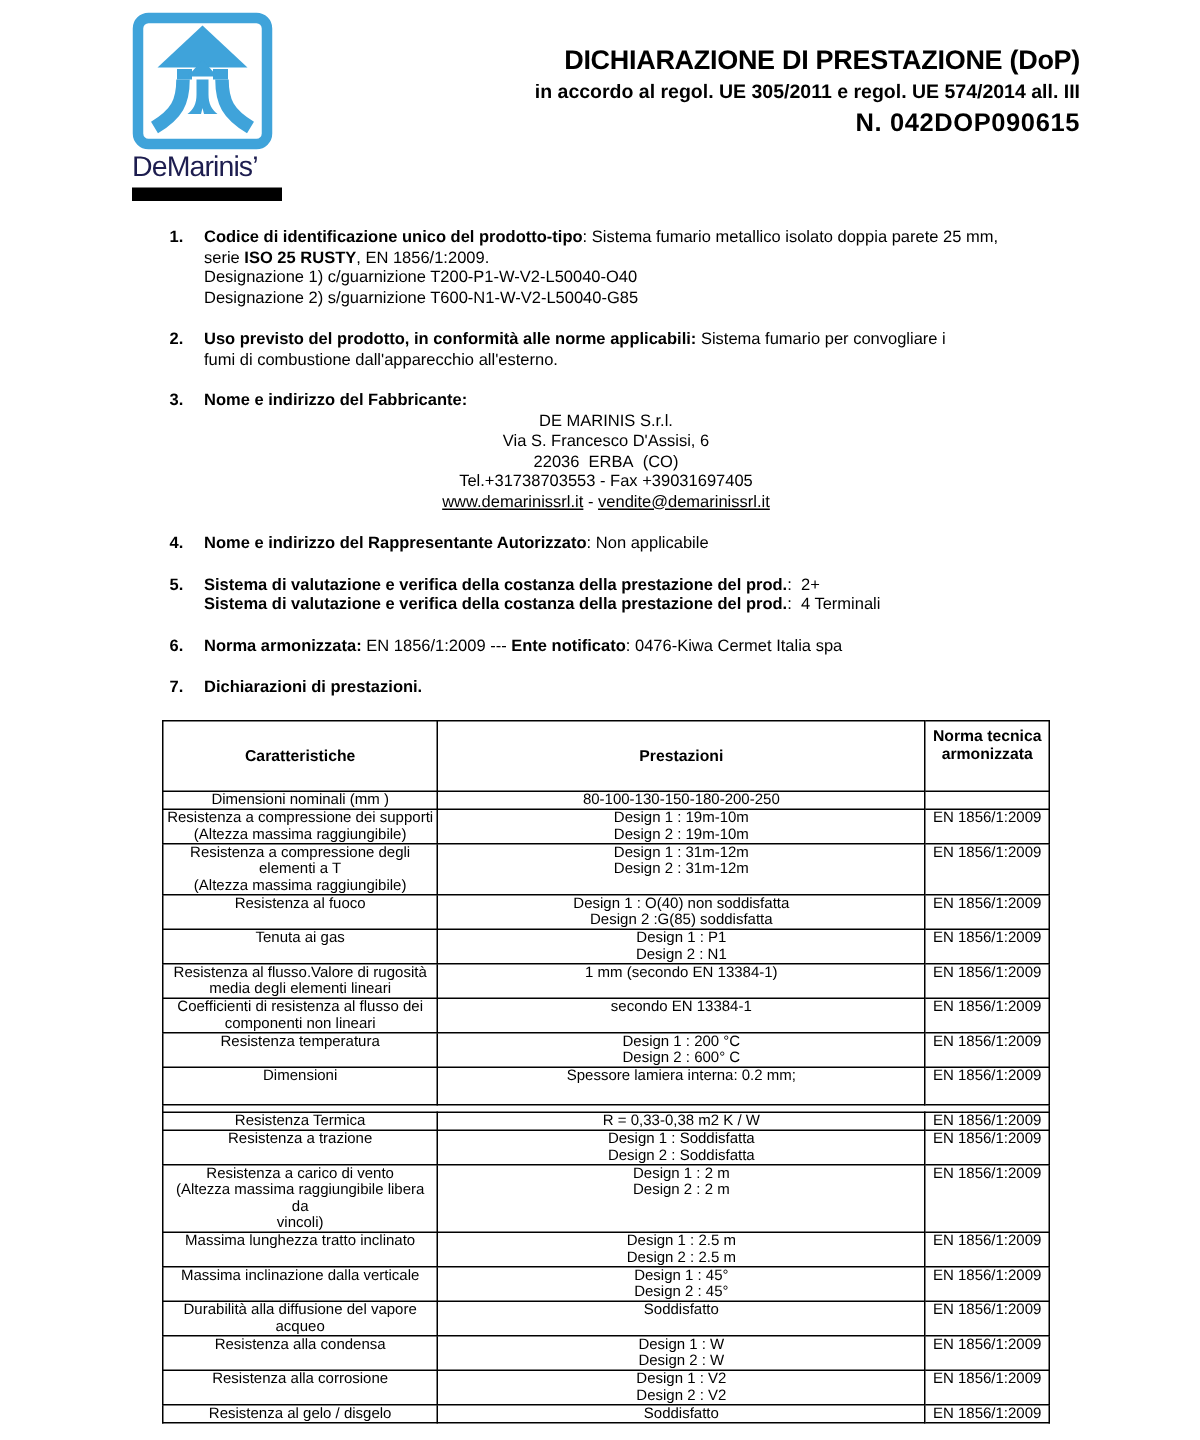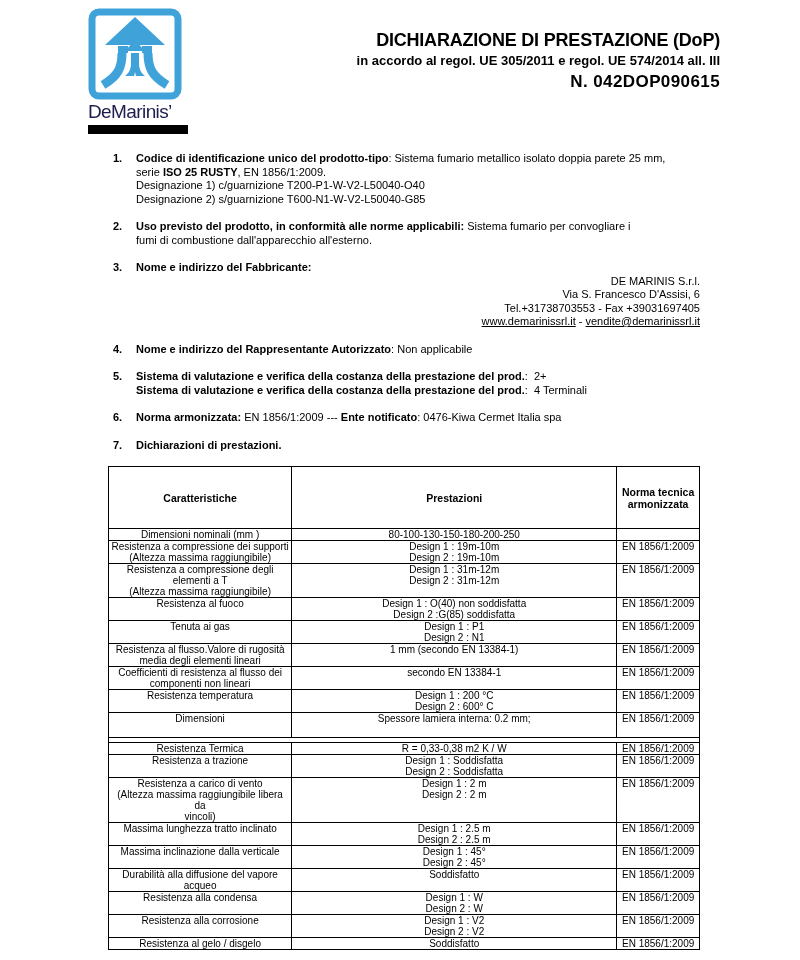"DE MARINIS S.r.l." .address { text-align: right -> center }
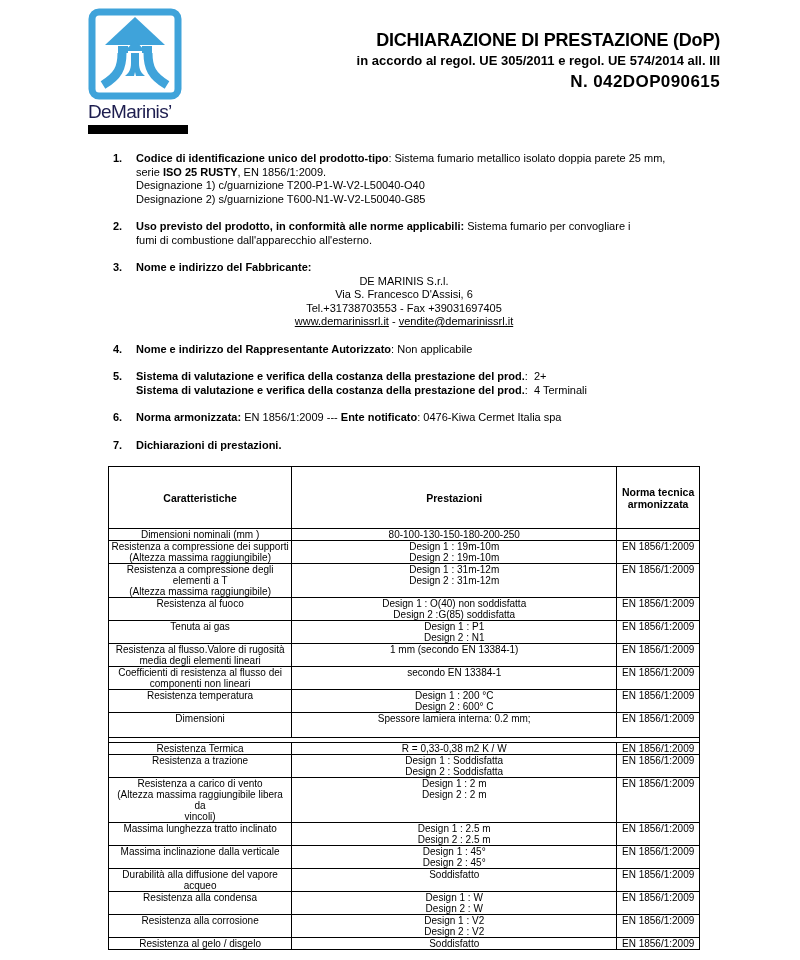"22036 ERBA (CO)" div { html: none -> <div>22036&nbsp; ERBA&nbsp; (CO)</div> }
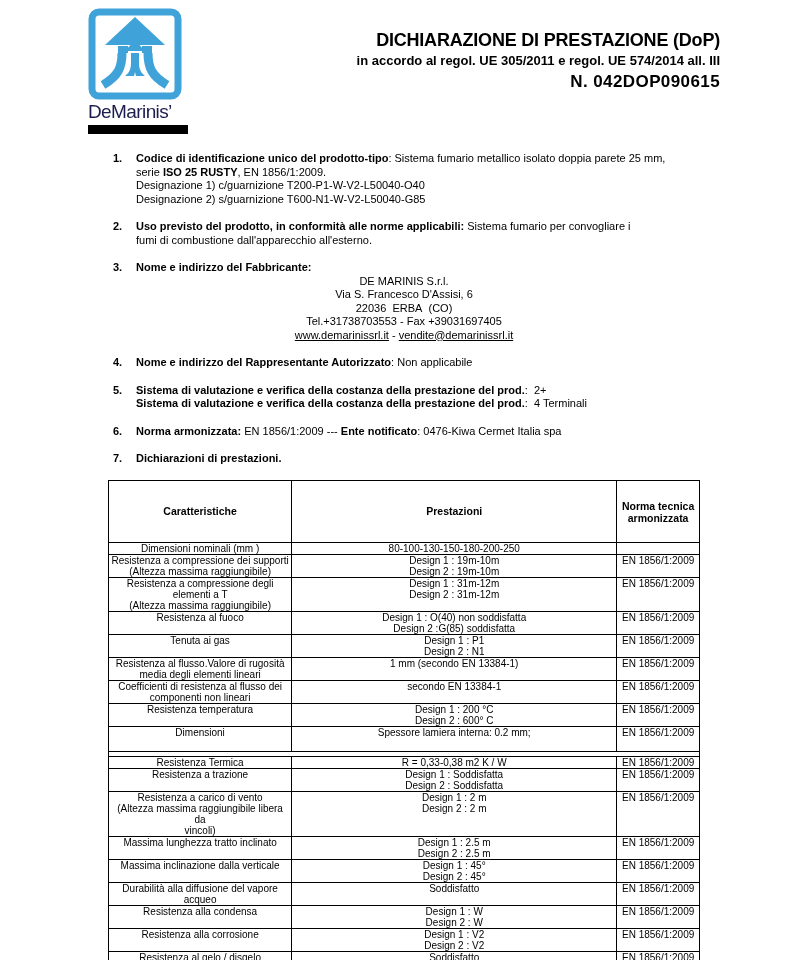"Norma tecnica" .perf thead th.norma { padding-top: 19px -> 4px }
